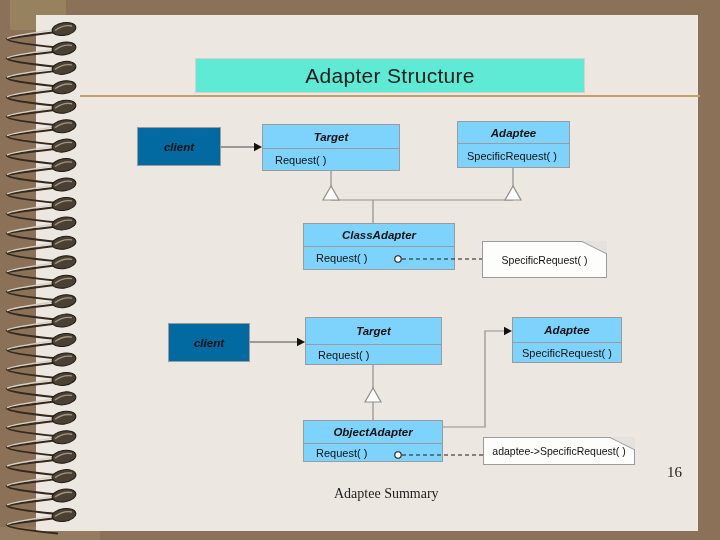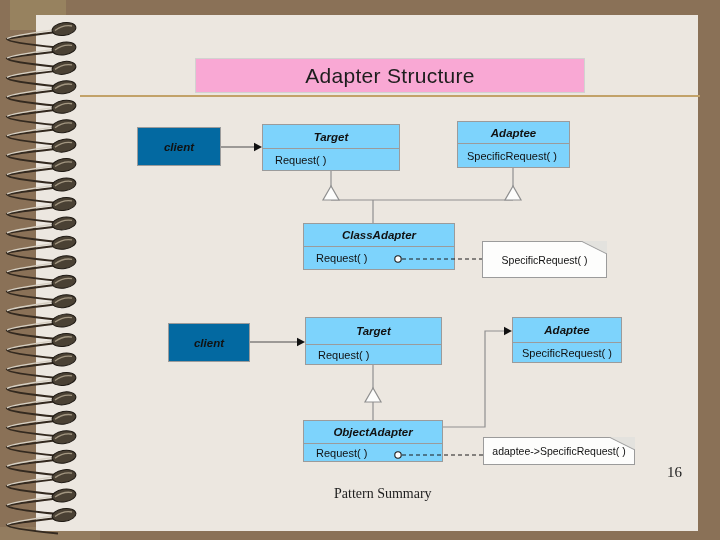"Adapter Structure" .title-bar { background: #f9a8d4 -> #5eead4 }
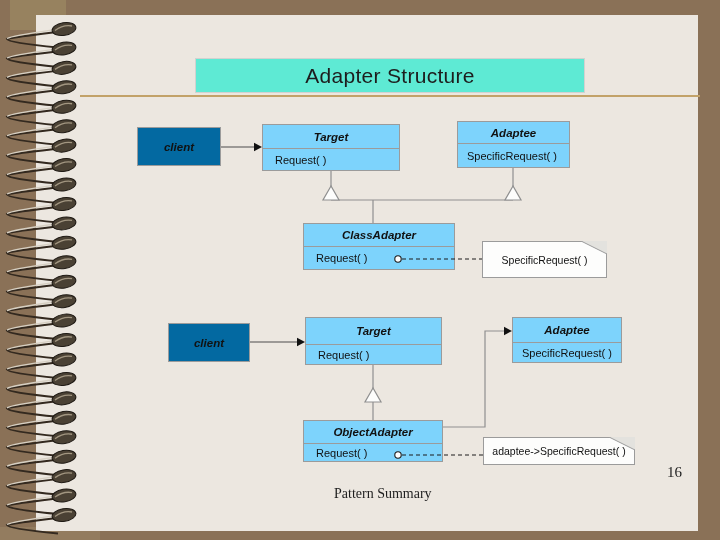"Pattern Summary" div.footer-text { text: Pattern -> Adaptee }
